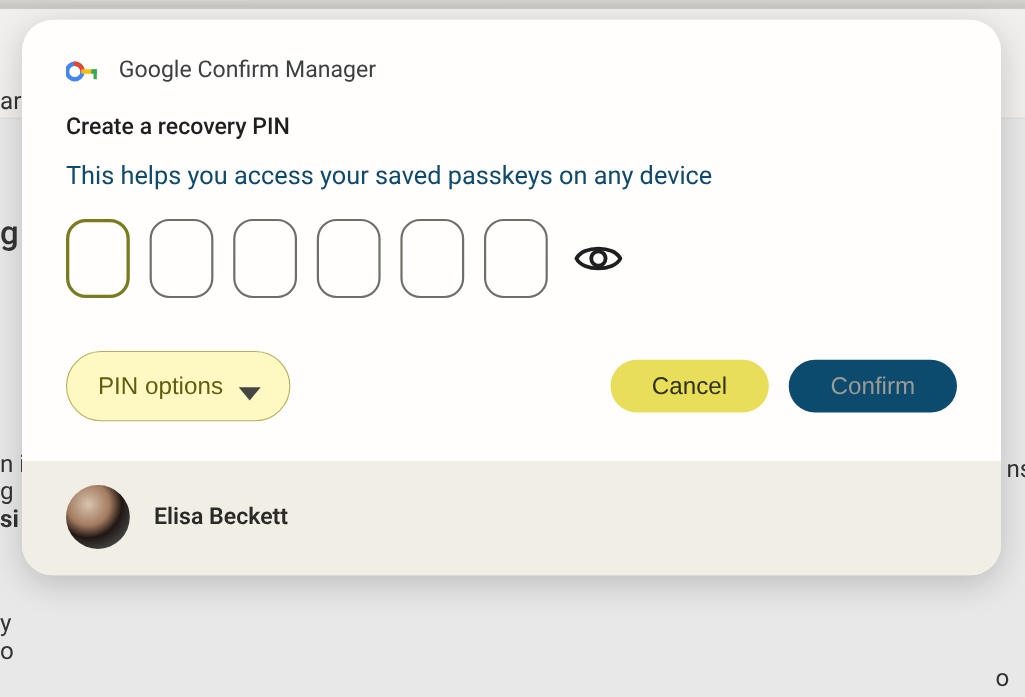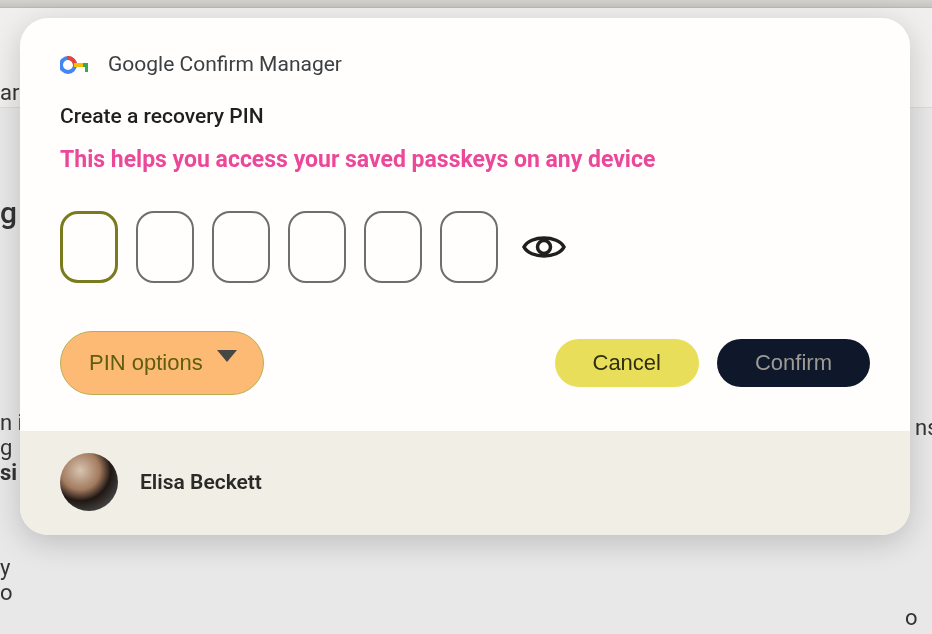"This helps you access your" .sub-heading { color: #ec4899 -> #0c4a6e; font-weight: 700 -> 400; margin-bottom: 38px -> 26px }
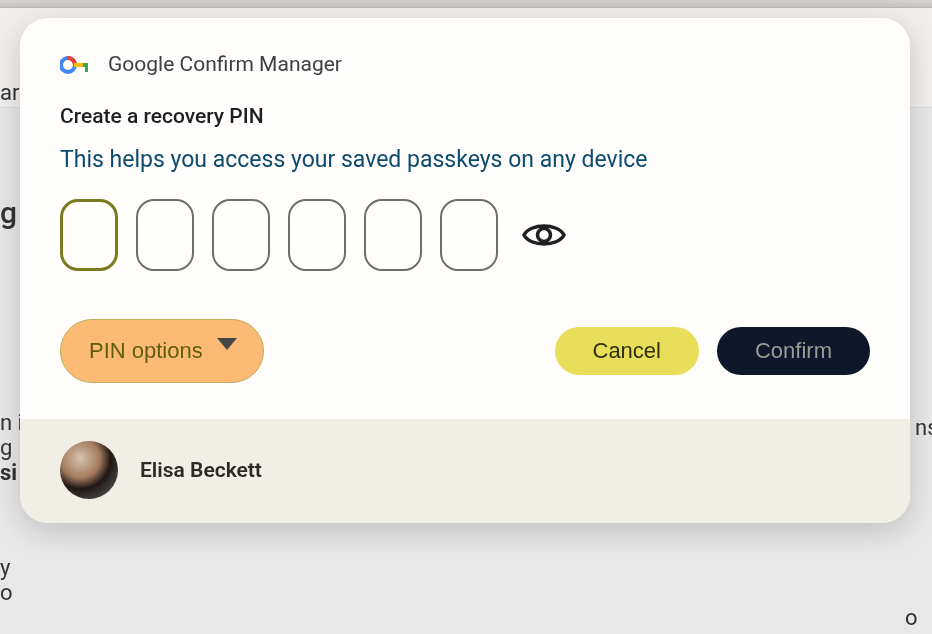"PIN options" .pin-options { align-items: flex-start -> flex-end; background: #fdba74 -> #fef9c3 }
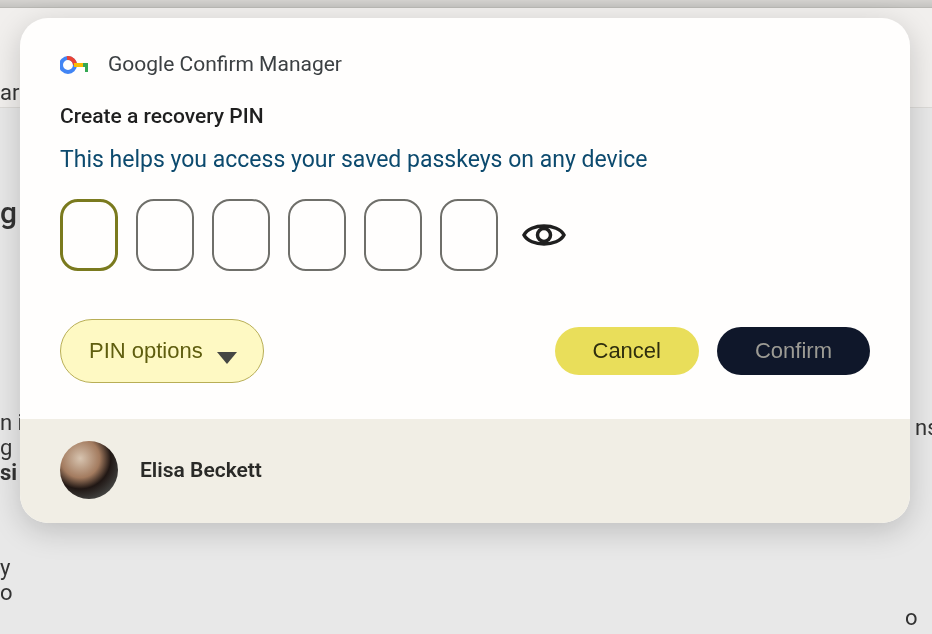"Confirm" .btn-confirm { background: #0f172a -> #0c4a6e }
